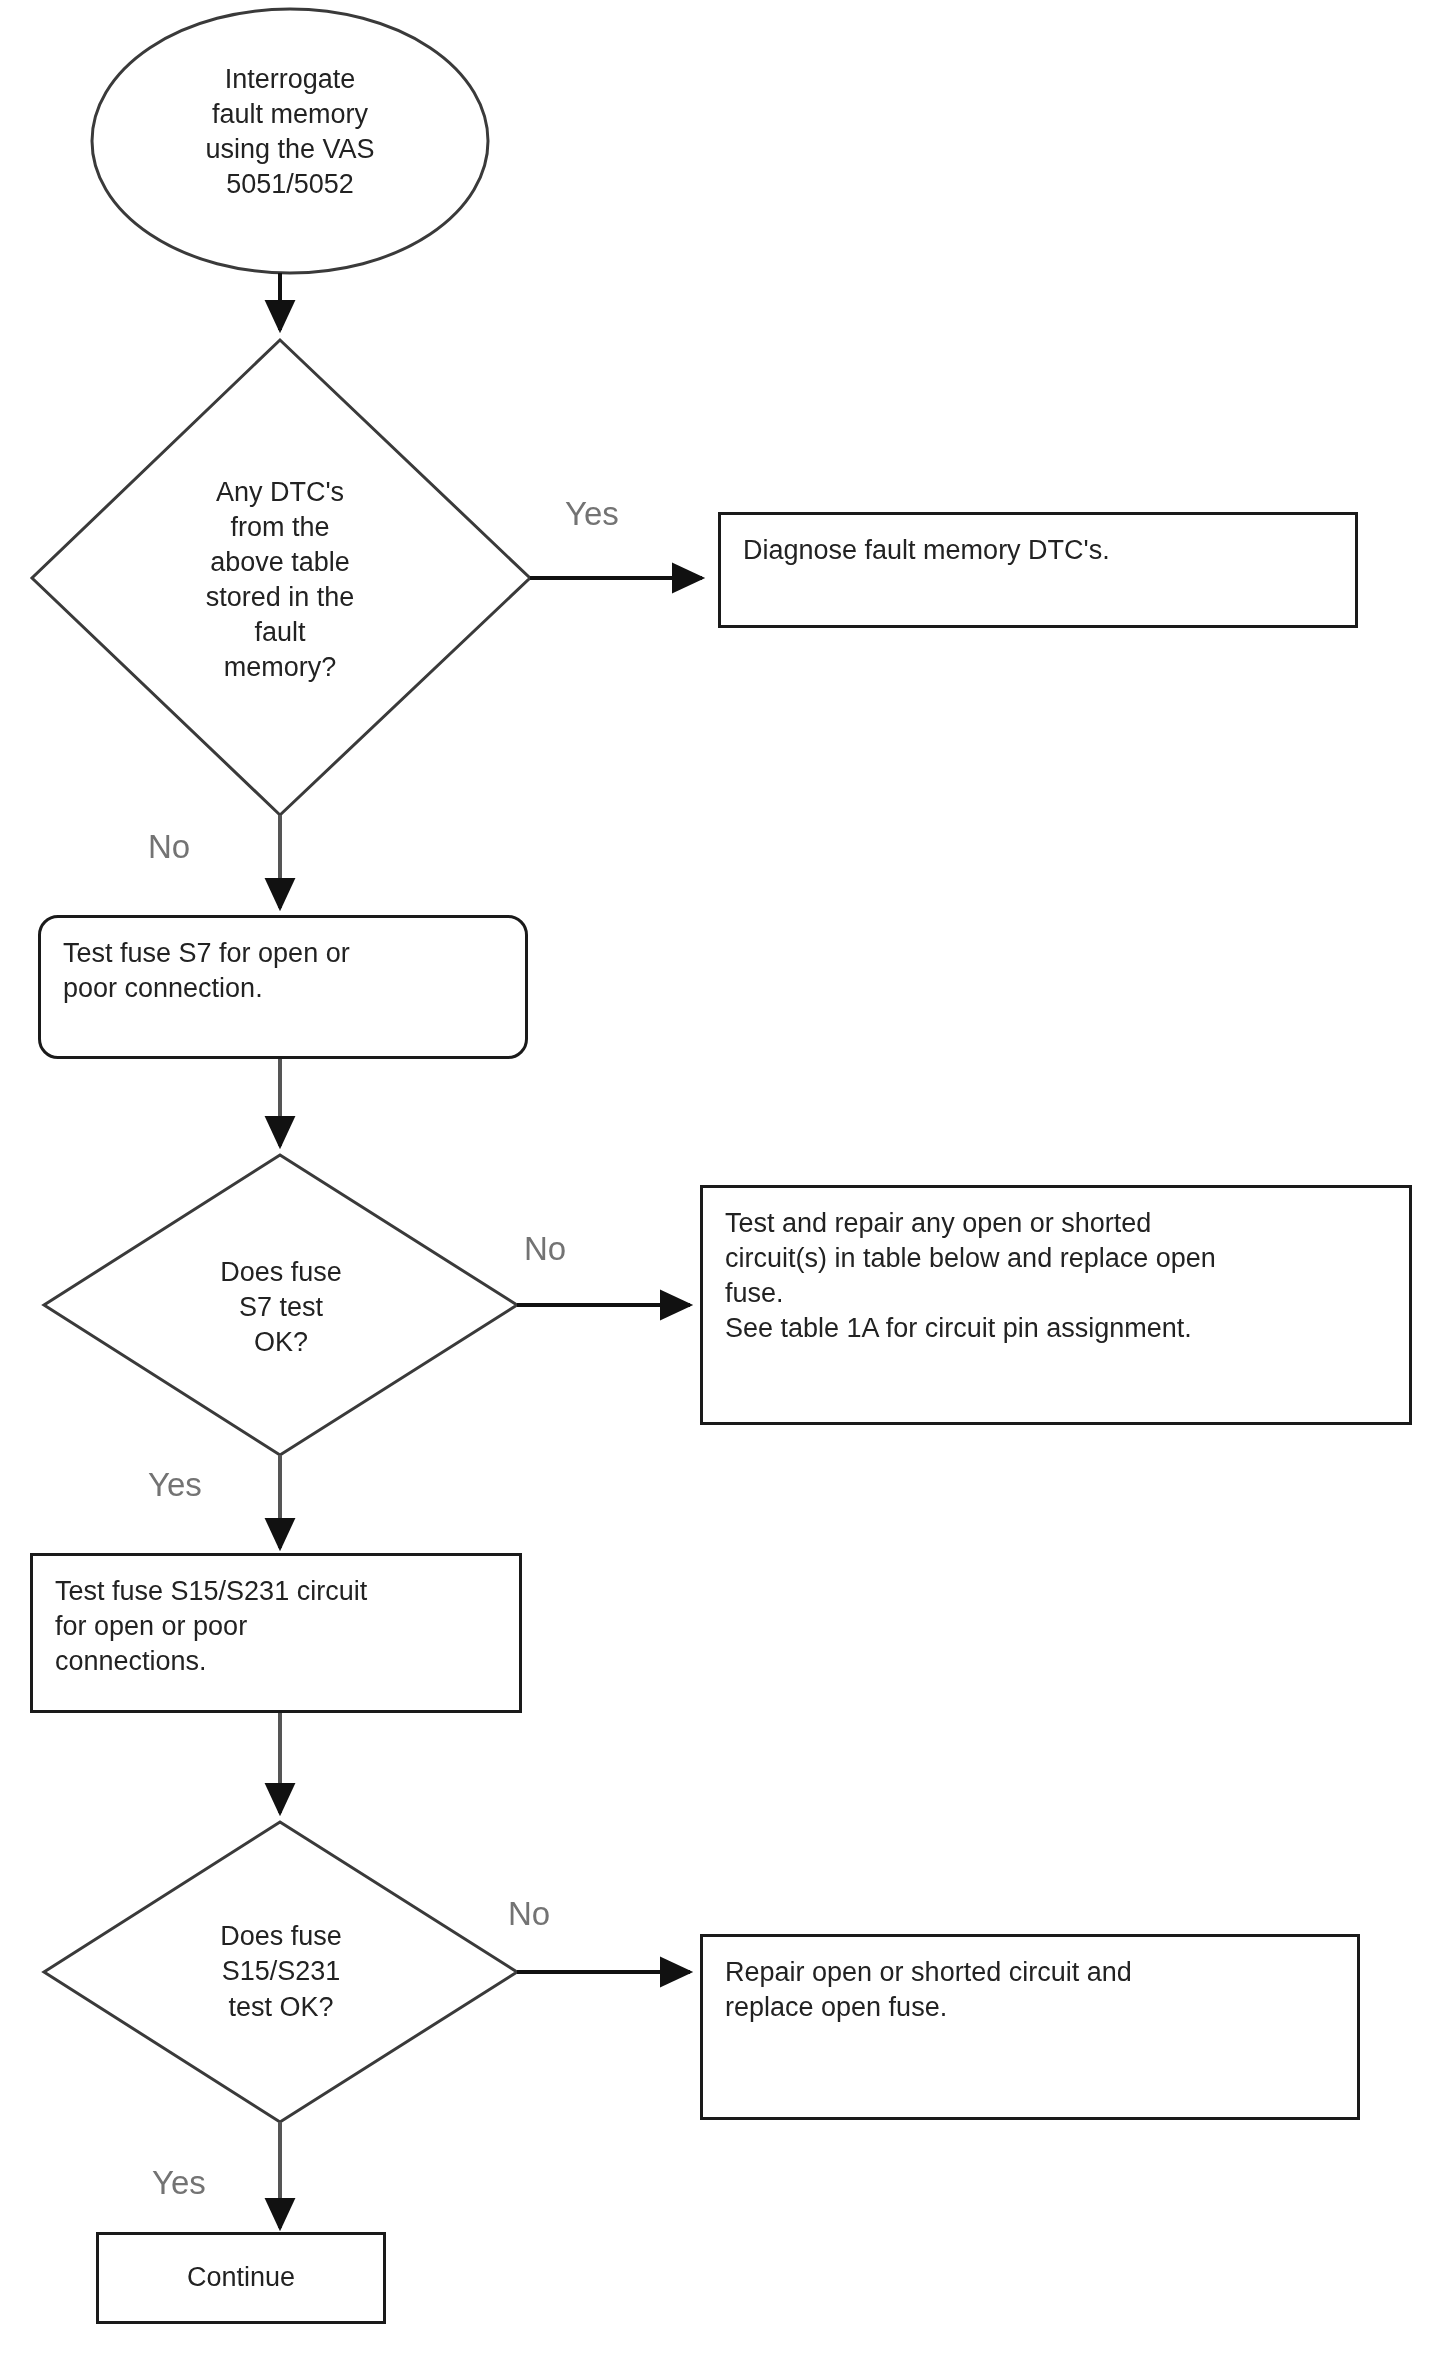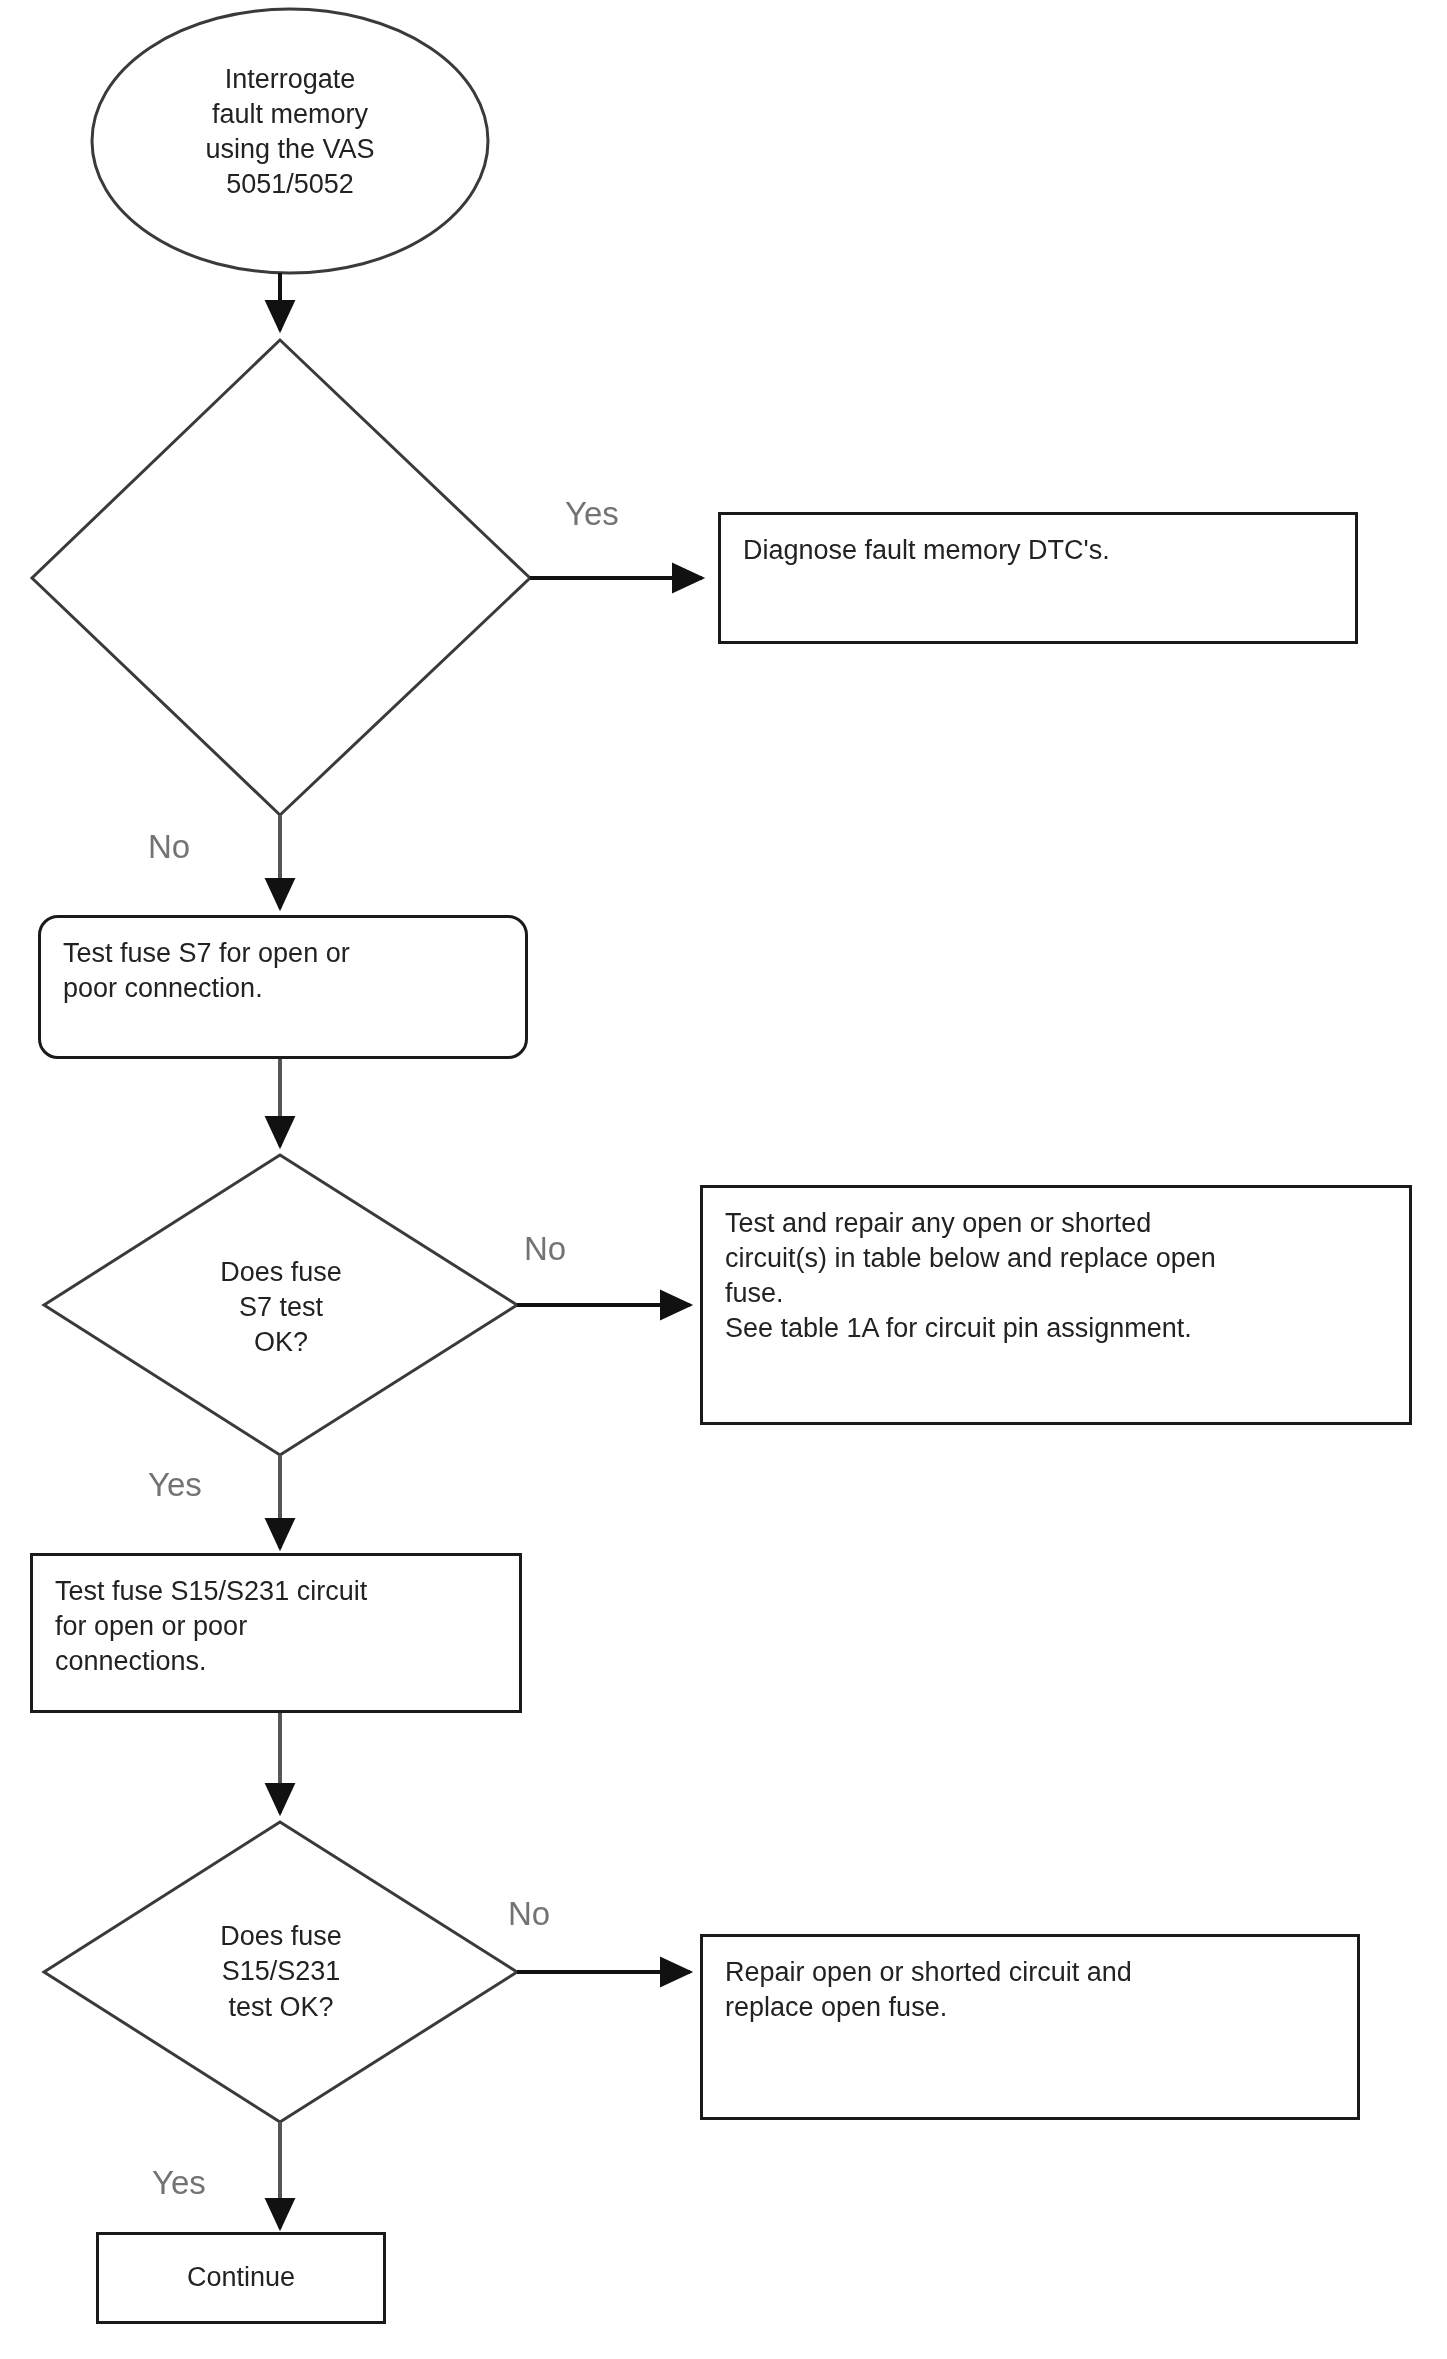"Any DTC's" div.diamond-text { html: none -> <div>Any DTC's from the above table stored in the fault memory?</div> }
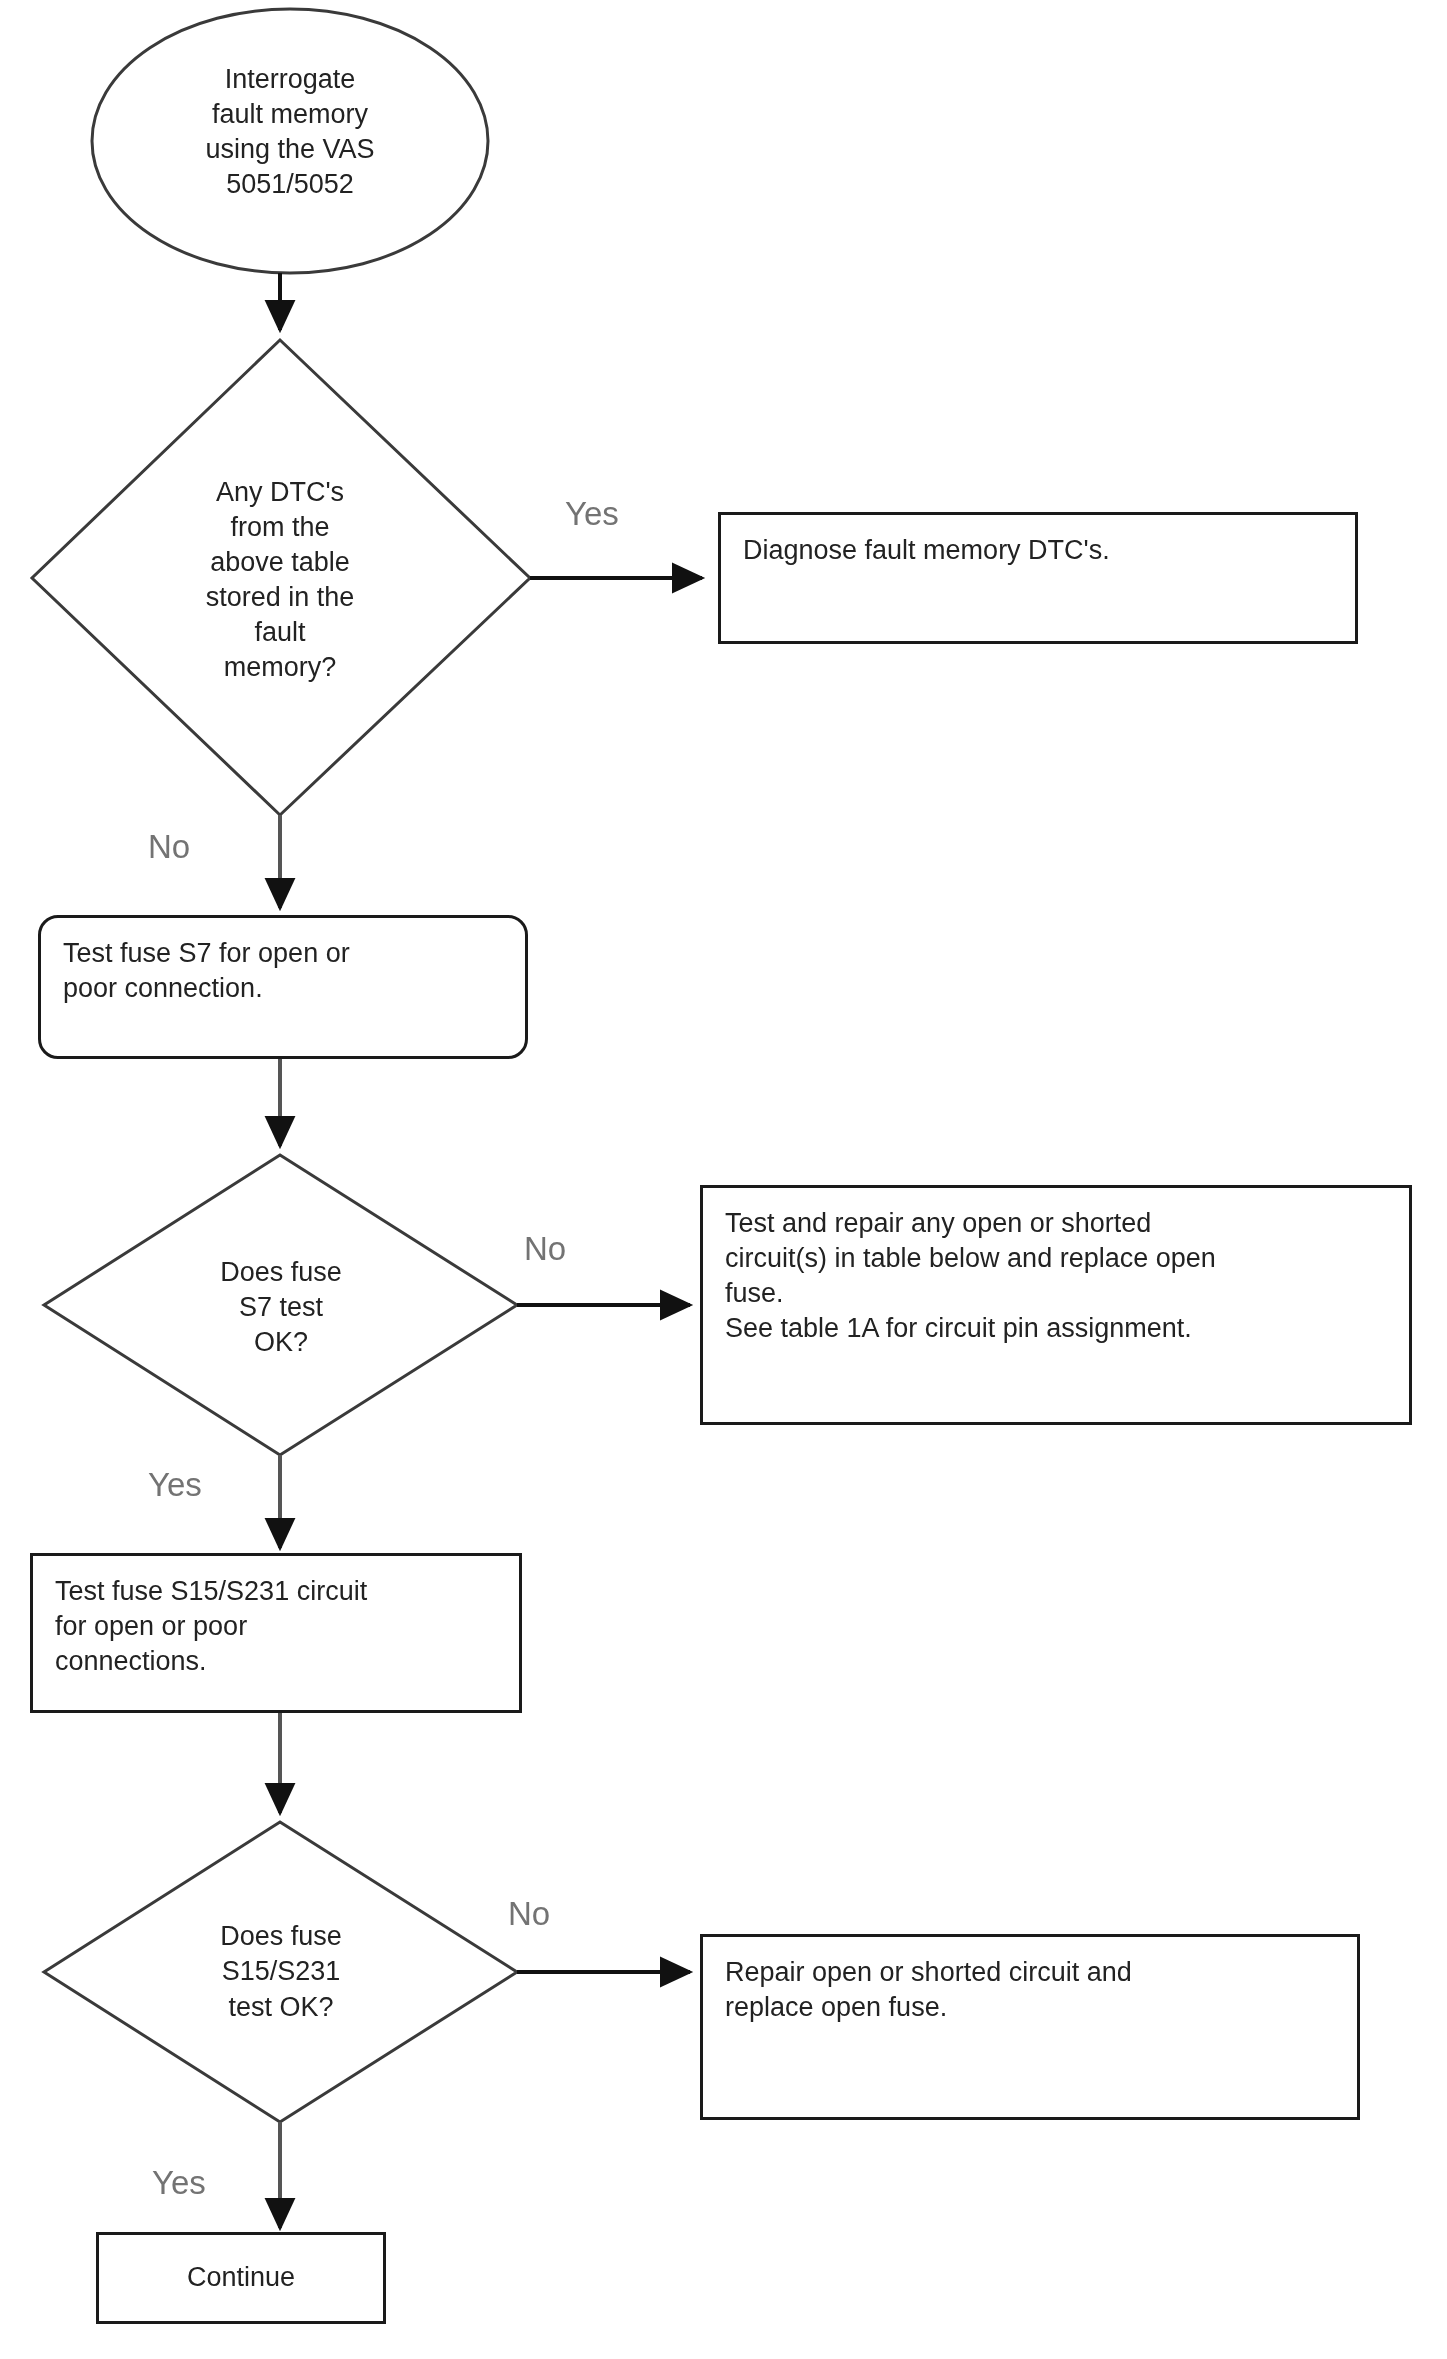"Diagnose fault memory DTC's." div.node { height: 132px -> 116px }
